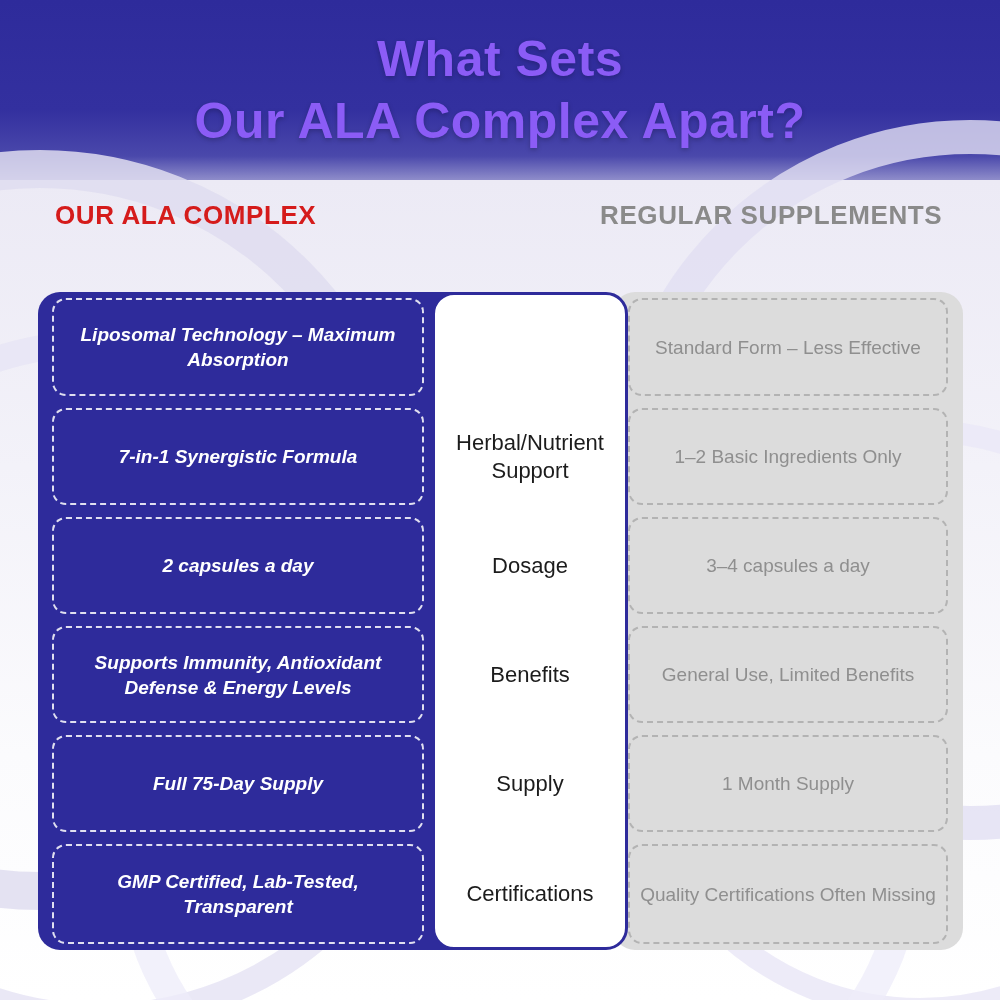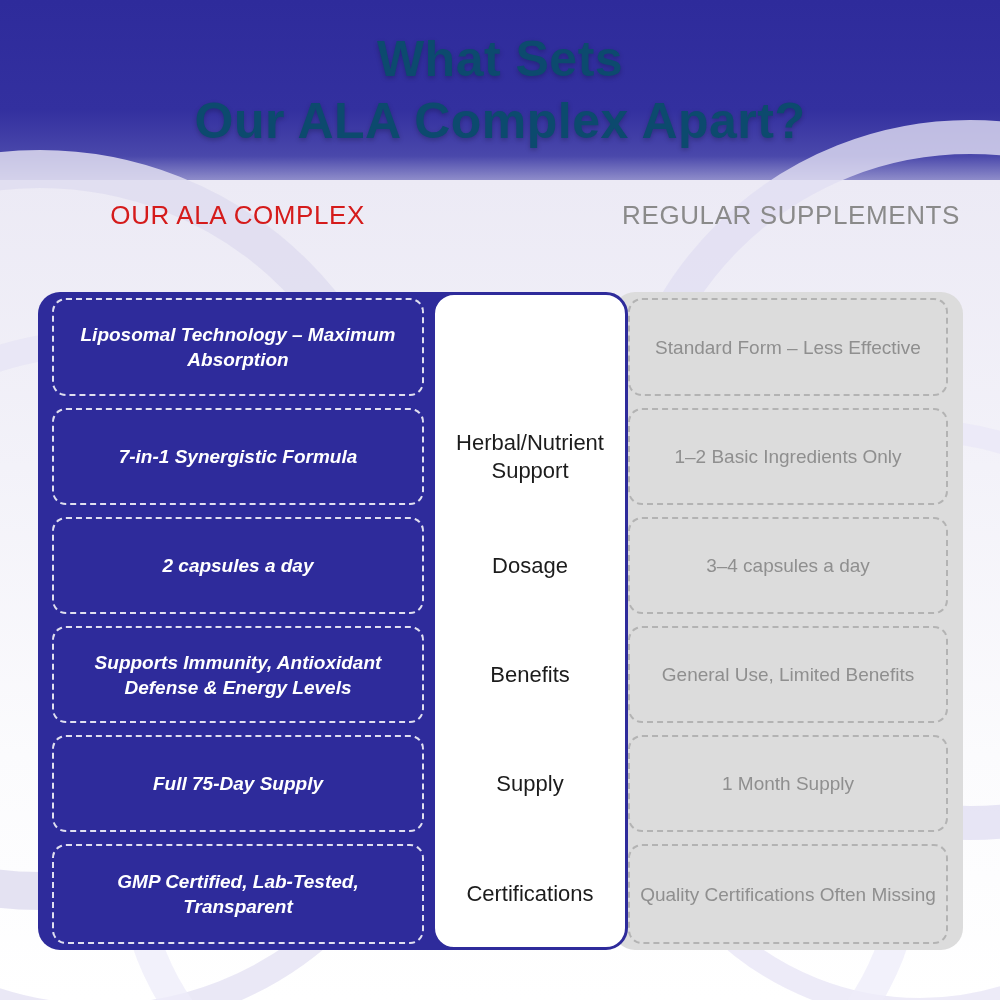"What Sets" .header { color: #0c4a6e -> #8b5cf6 }
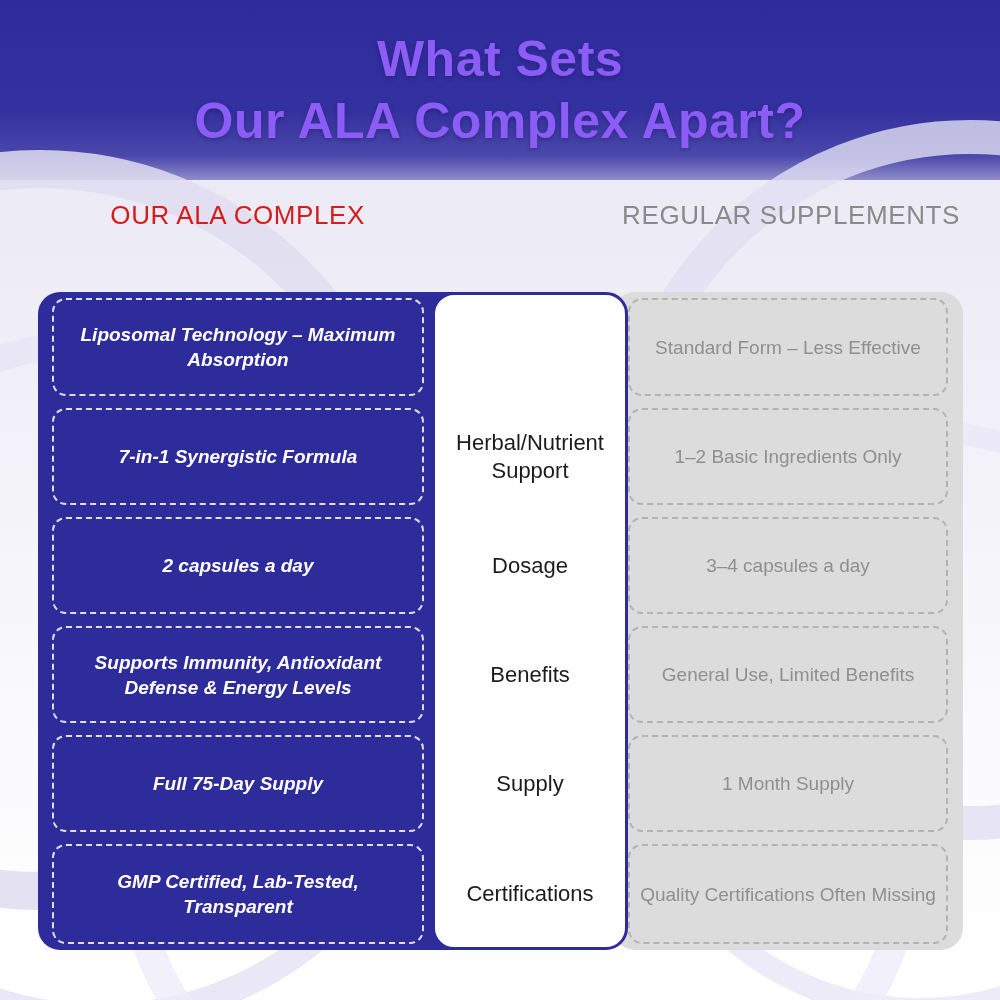"OUR ALA COMPLEX" .col-title { font-weight: normal -> bold; text-align: right -> left }
